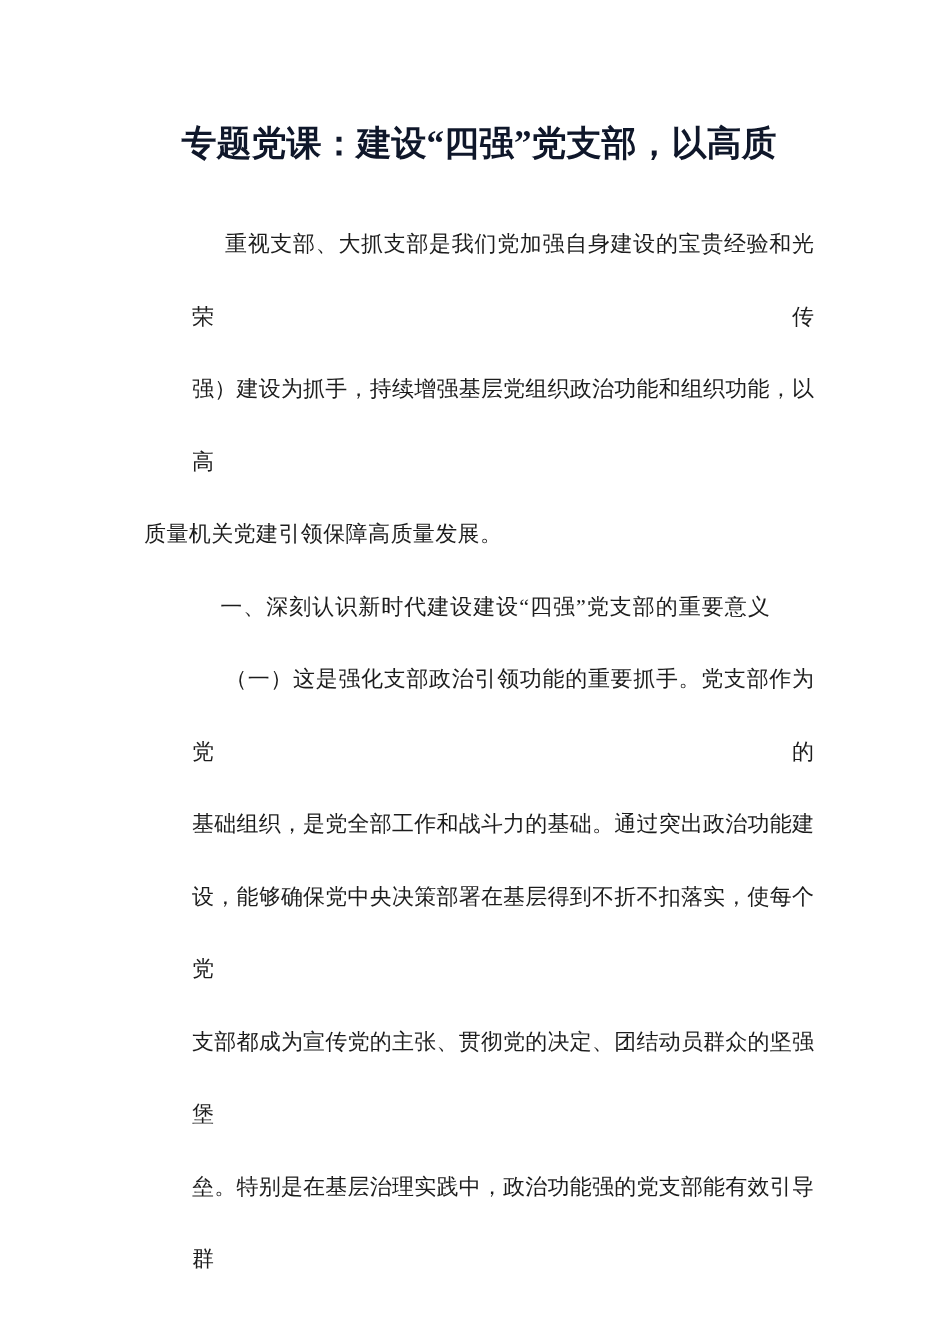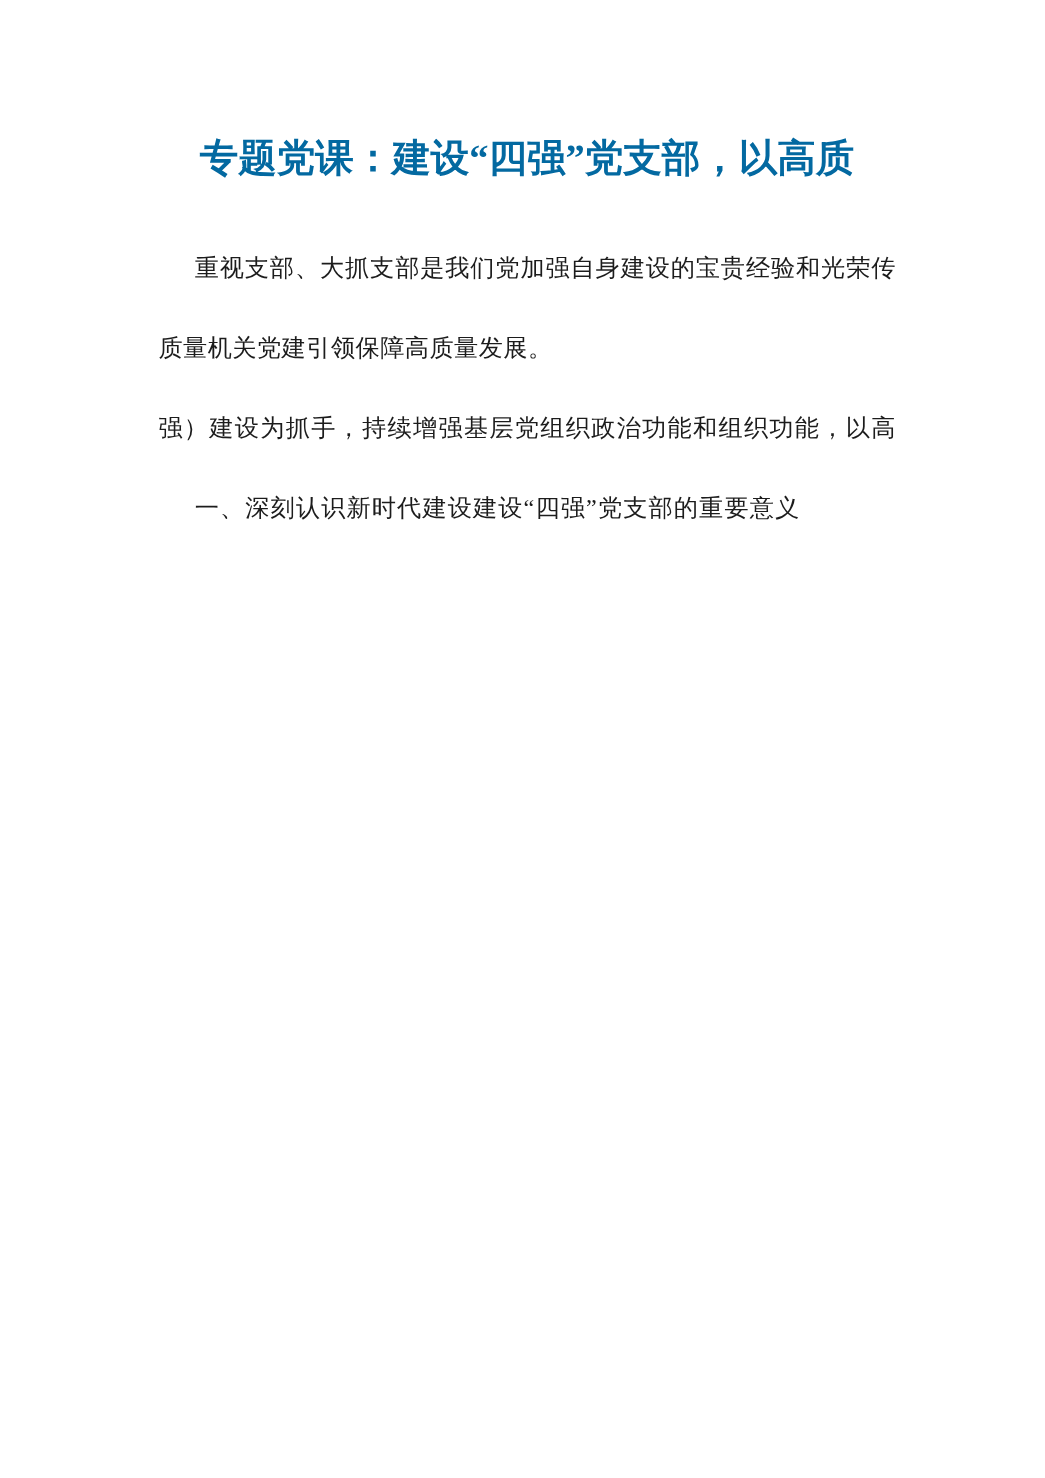"专题党课：建设“四强”党支部，以高质" .doc-title { color: #0369a1 -> #0f172a }
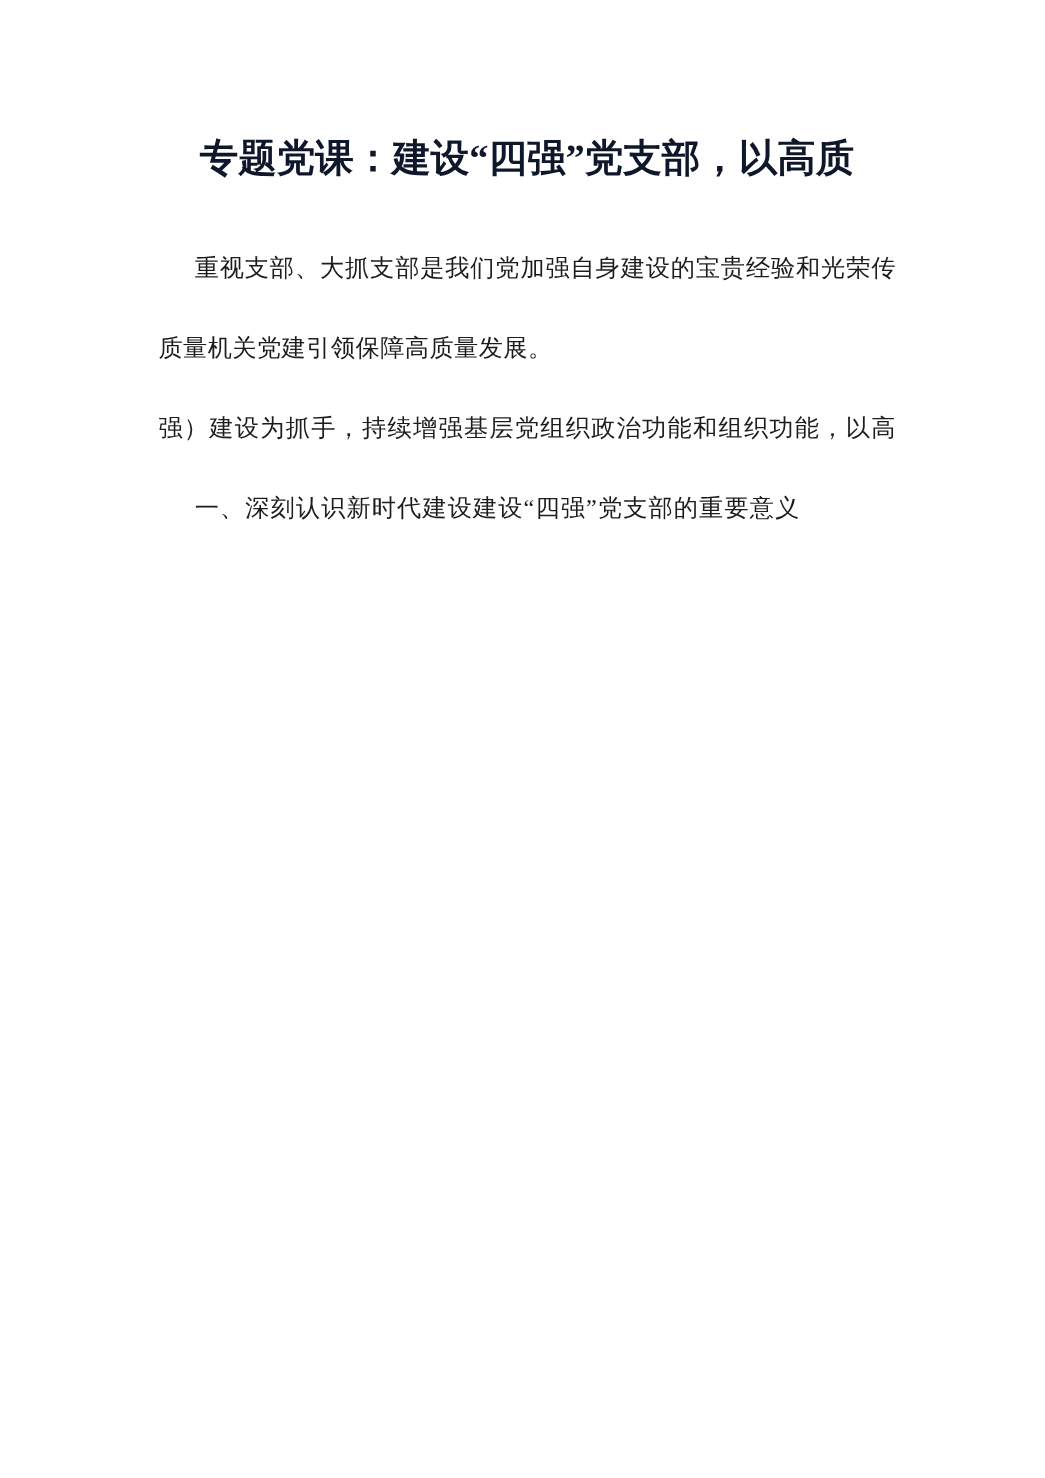"重视支部、大抓支部是我们党加强自身建设的宝贵经验和光荣传" .line.justify { margin-left: none -> 48px }
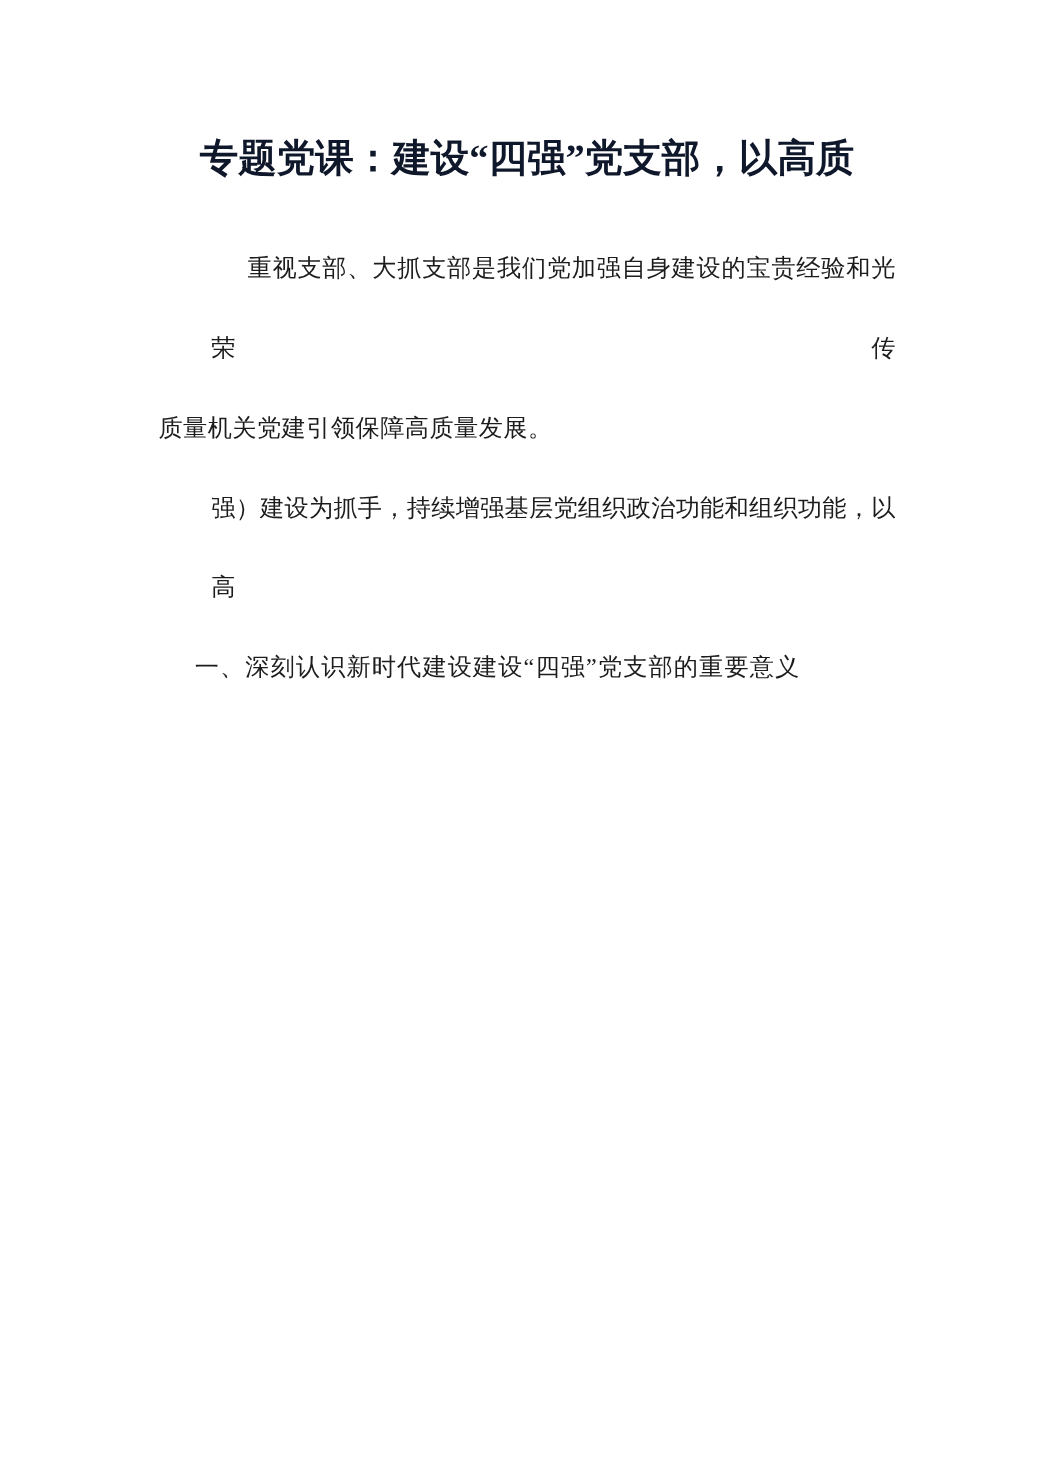"质量机关党建引领保障高质量发展。" div.line { order: before "强）建设为抓手，持续增强基层党组织政治功能和组织功能，以高" -> after "强）建设为抓手，持续增强基层党组织政治功能和组织功能，以高" }
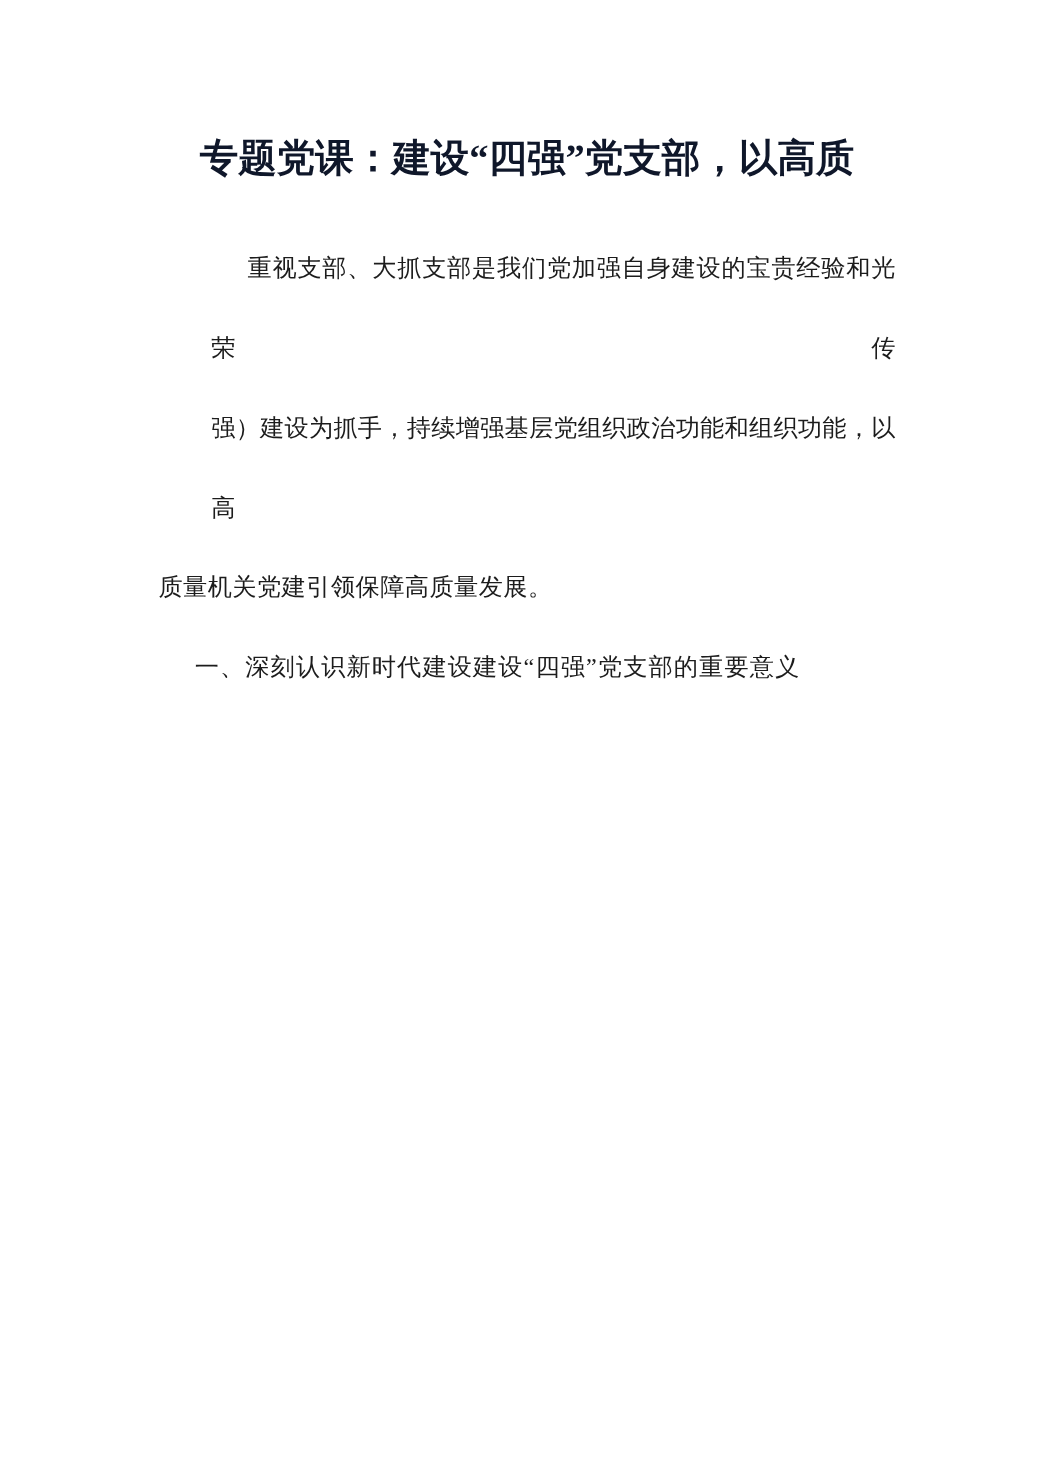"一、深刻认识新时代建设建设“四强”党支部的重要意义" .line.heading { text-align: none -> center }
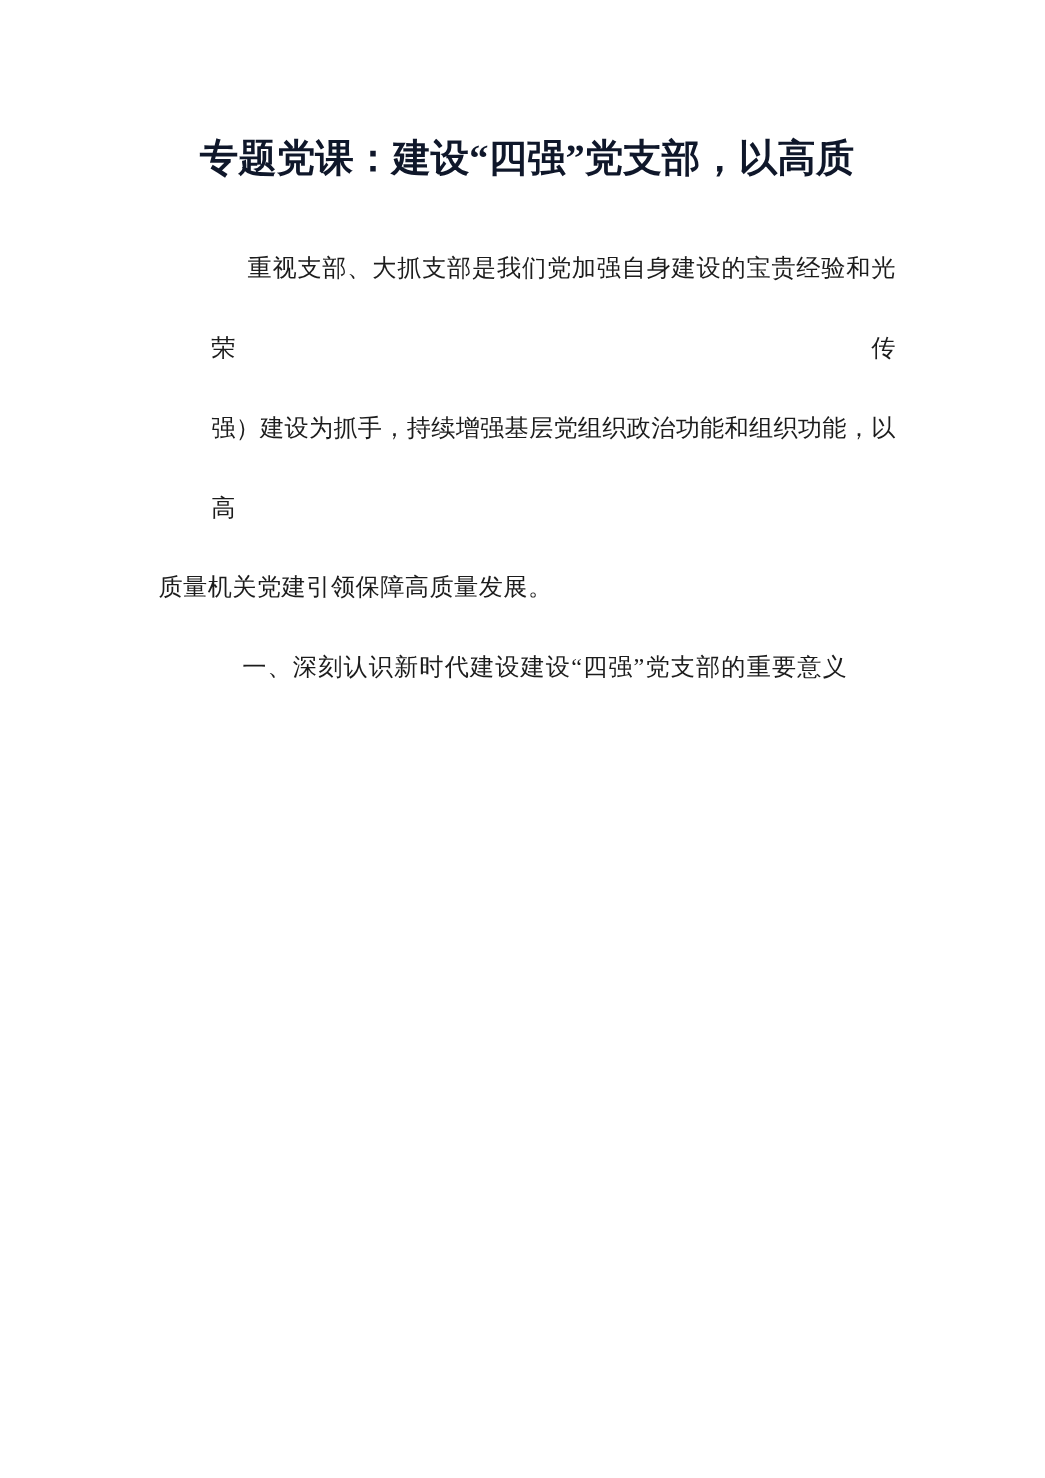"（一）这是强化支部政治引领功能的重要抓手。党支部作为党的" div { html: none -> <div> <div>（一）这是强化支部政治引领功能的重要抓手。党支部作为党的</div> <div>基础组织，是党全部工作和战斗力的基础。通过突出政治功能建</div> <div>设，能够确保党中央决策部署在基层得到不折不扣落实，使每个党</div> <div>支部都成为宣传党的主张、贯彻党的决定、团结动员群众的坚强堡</div> <div>垒。特别是在基层治理实践中，政治功能强的党支部能有效引导群</div> </div> }
